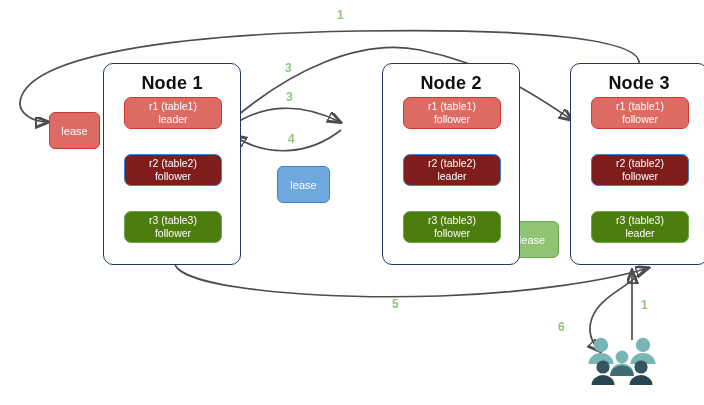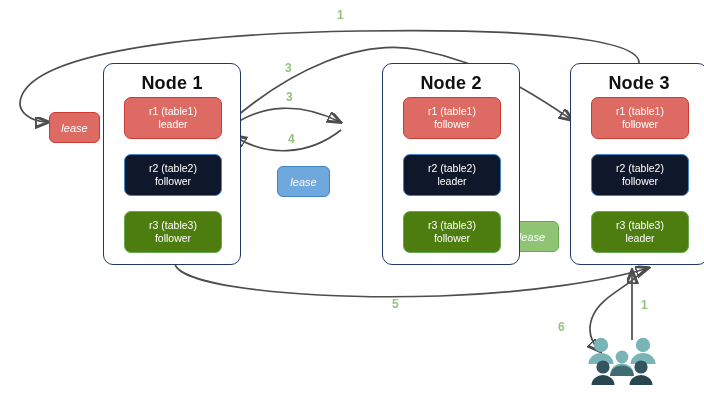"r1 (table1)" .replica { height: 42px -> 32px }
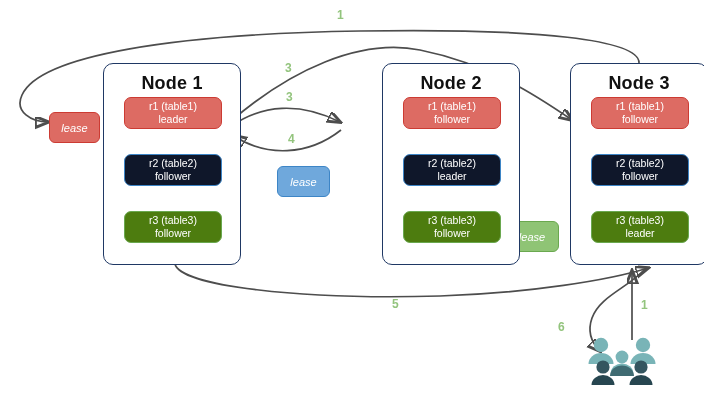"lease" .lease { font-style: italic -> none; height: 31px -> 37px }
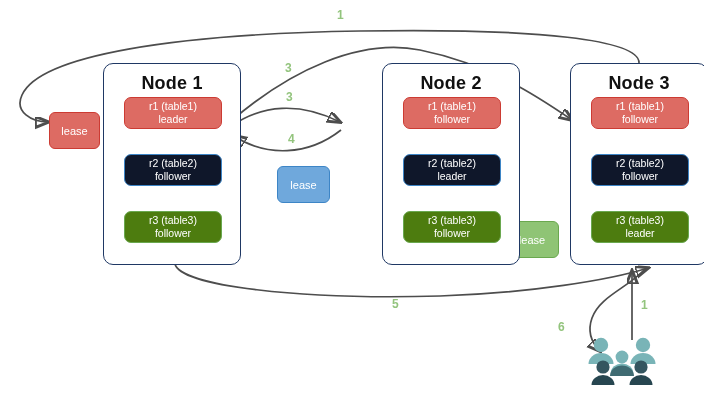"r2 (table2)" .rep-blue { background: #0f172a -> #7f1d1d }
